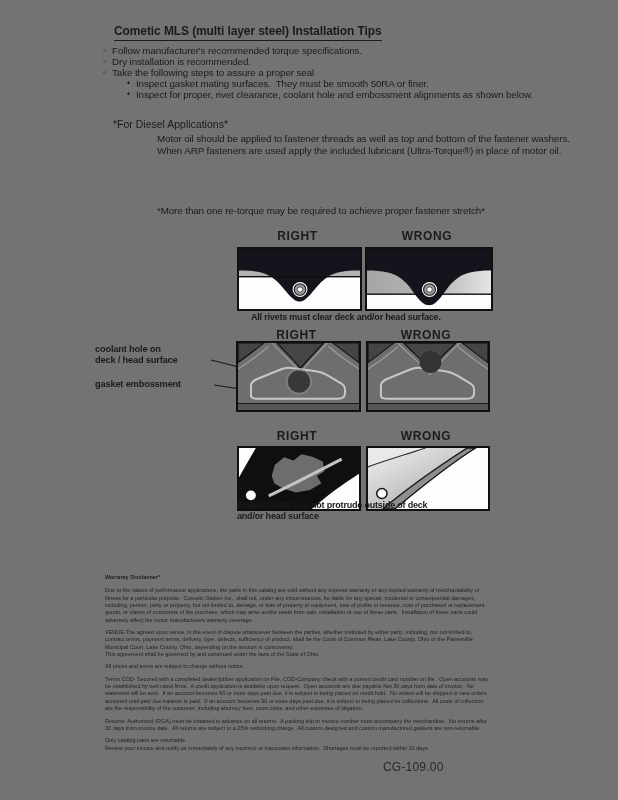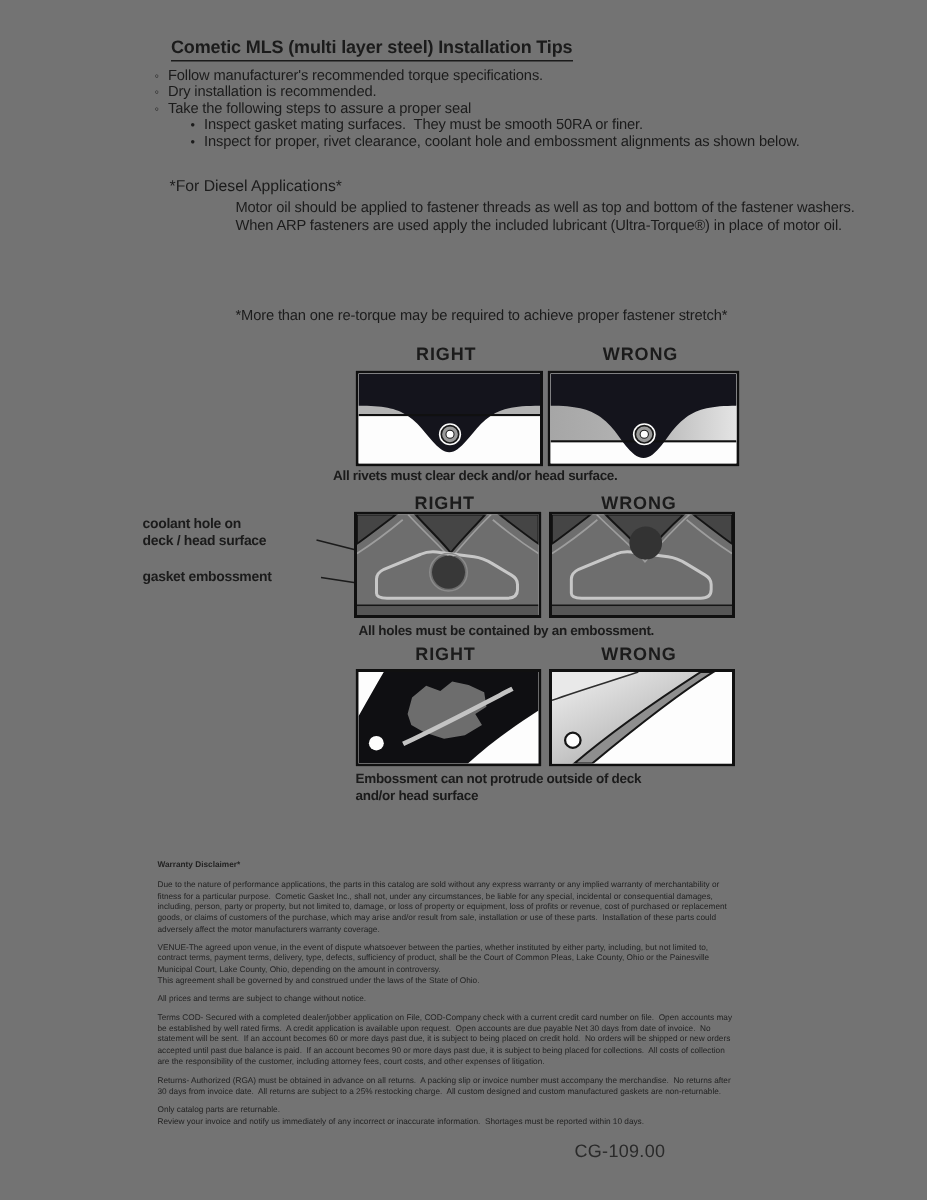"All rivets must clear deck" div.abs { left: 222px -> 251px }
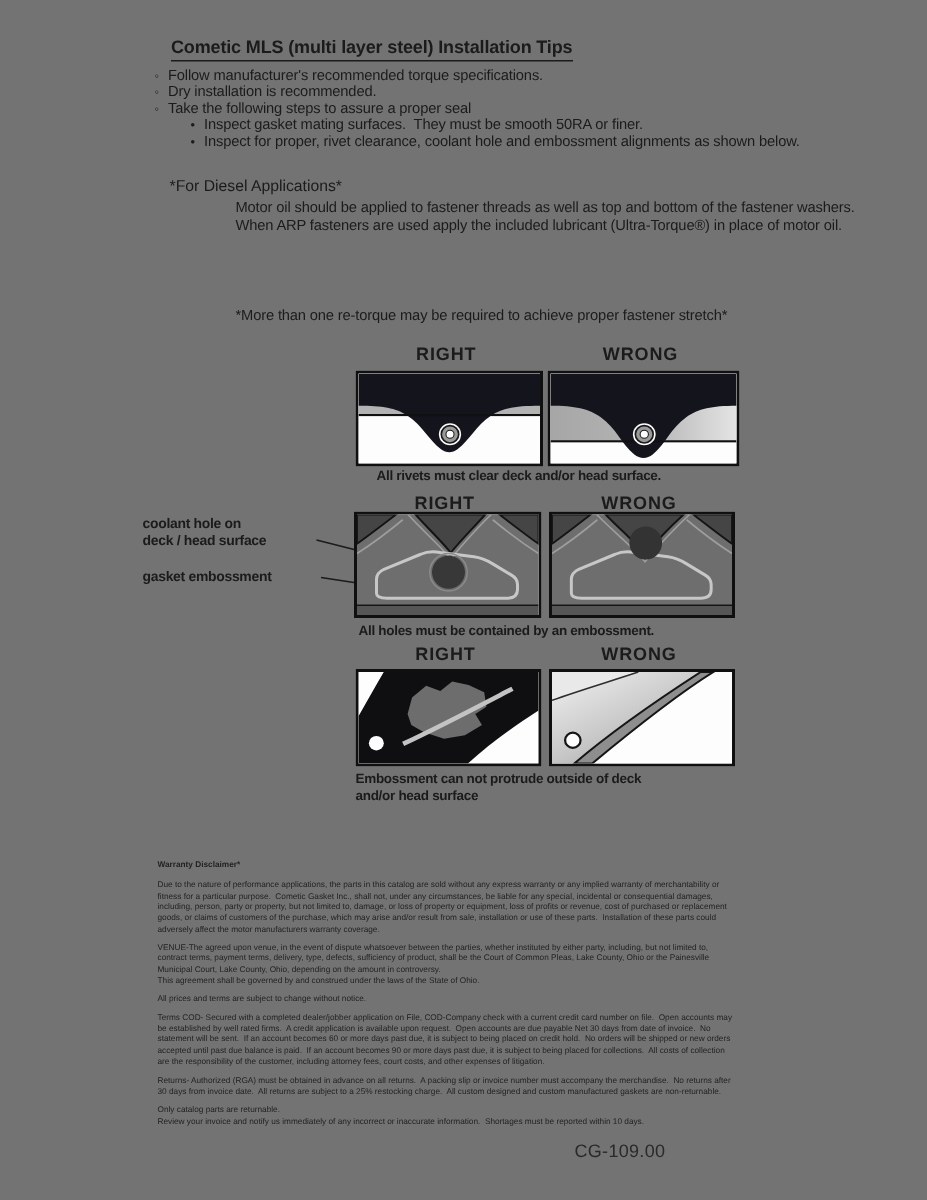"All holes must be contained" div.abs { html: <div>All holes must be contained by an embossment.</div> -> none }
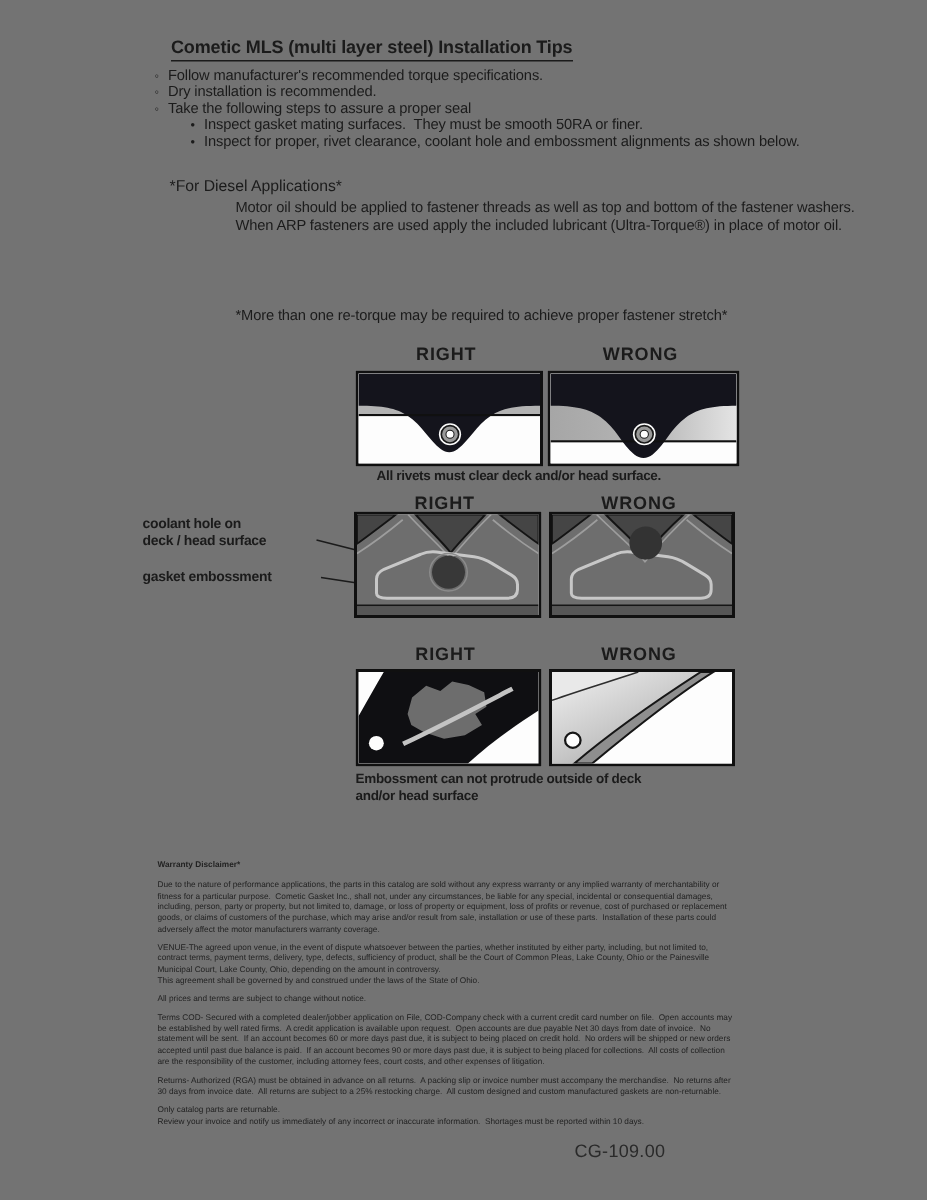"Embossment can not protrude outside" div.abs { top: 514px -> 500px }
